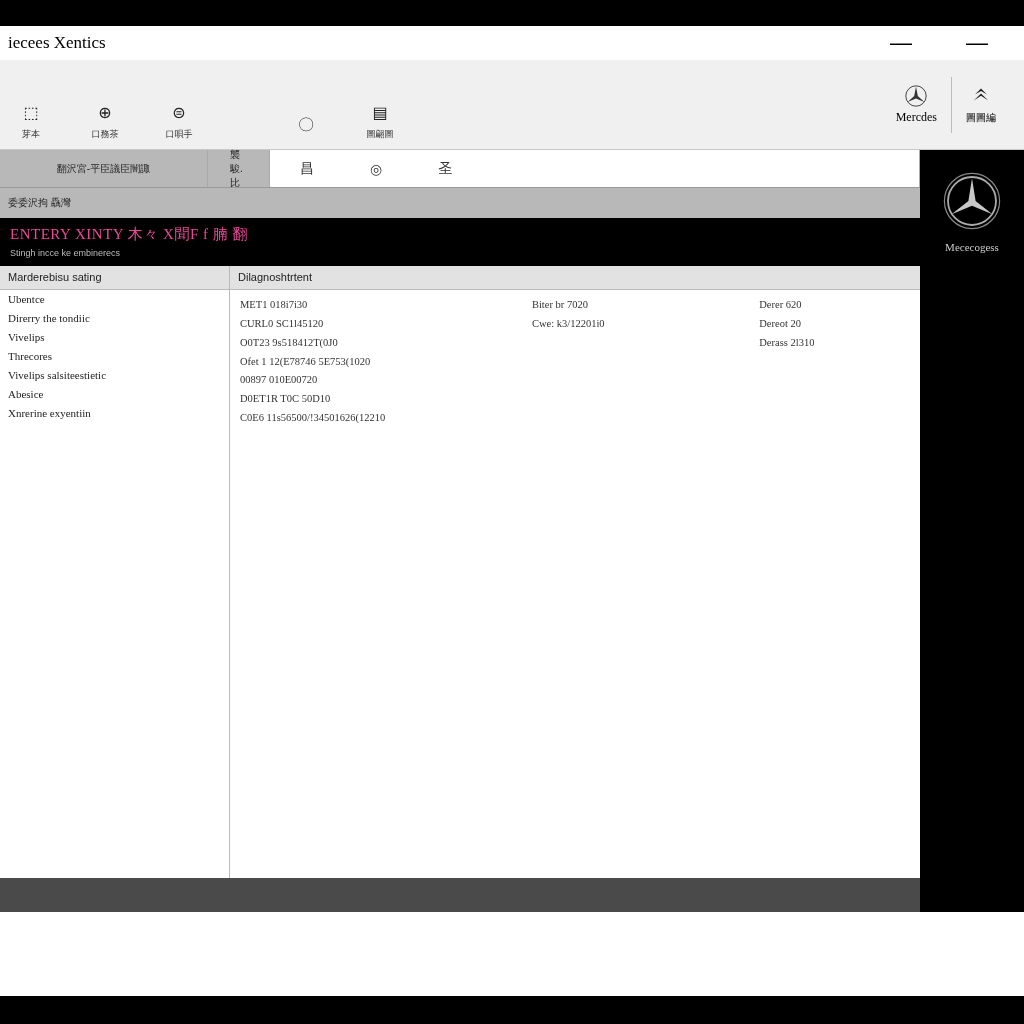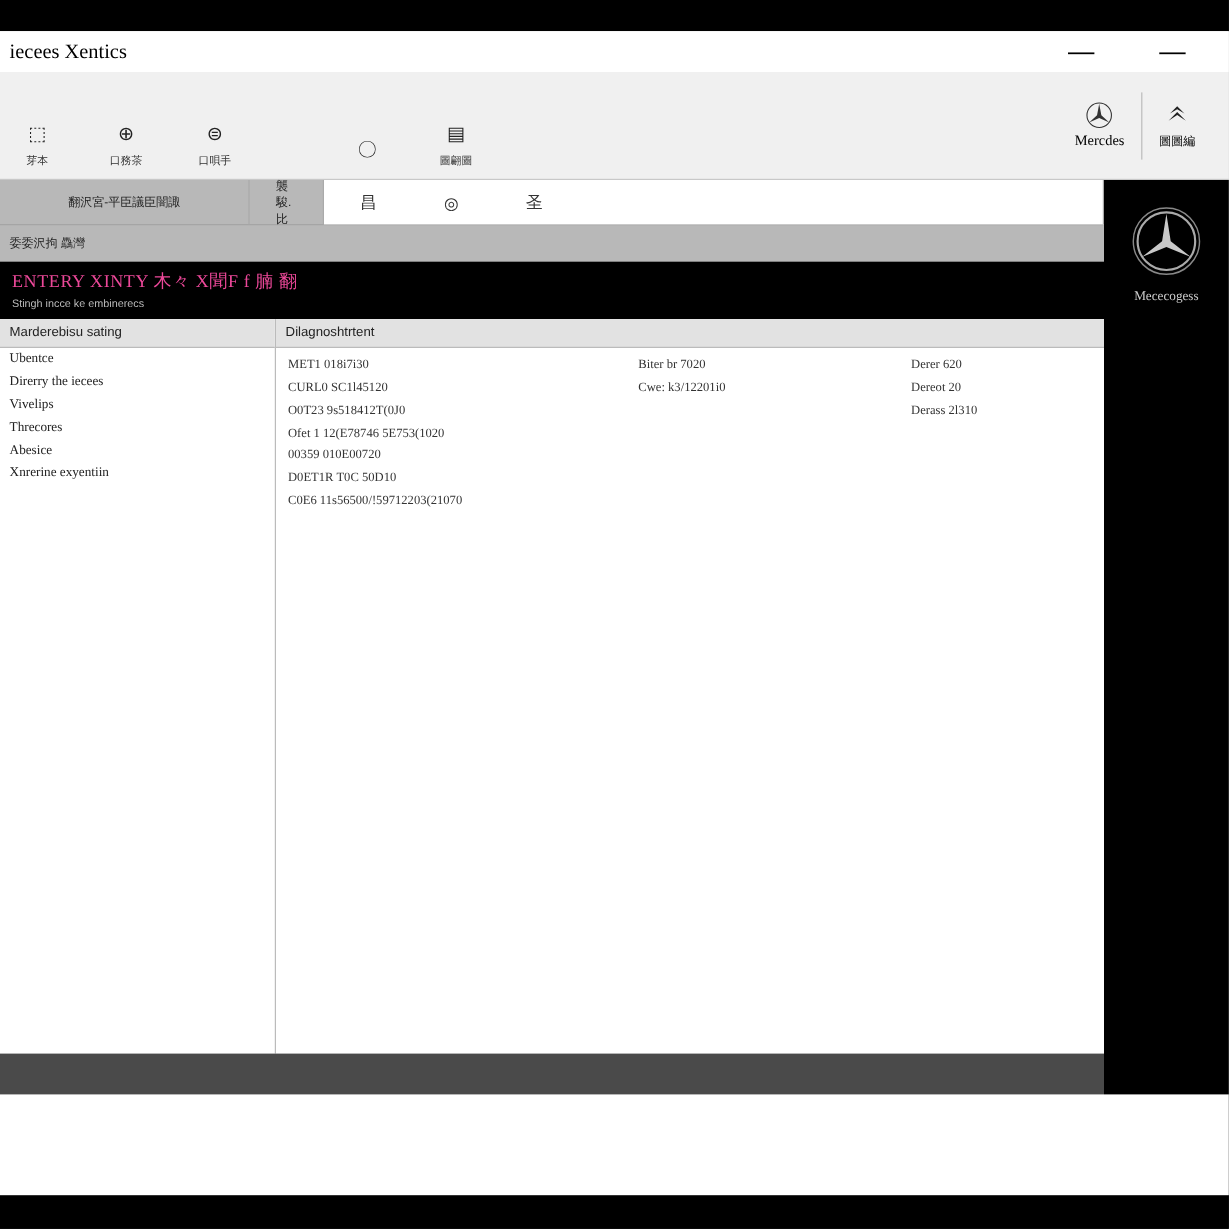"iecees Xentics" .titlebar { border-radius: none -> 10px }
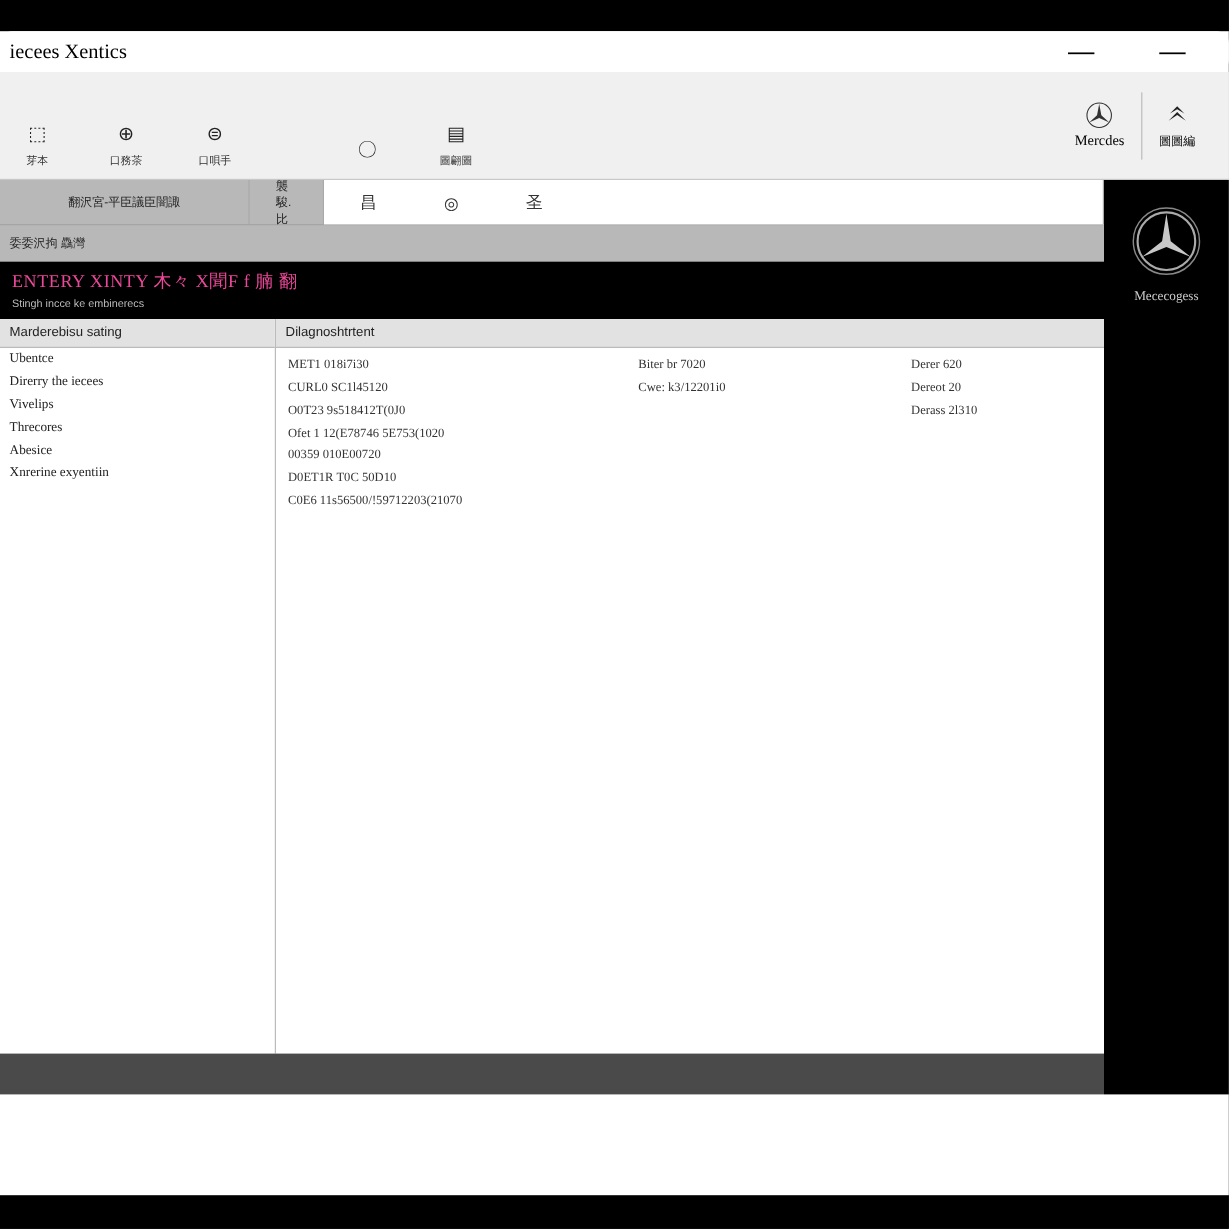"Direrry the iecees" div.nav-item { text: iecees -> tondiic }
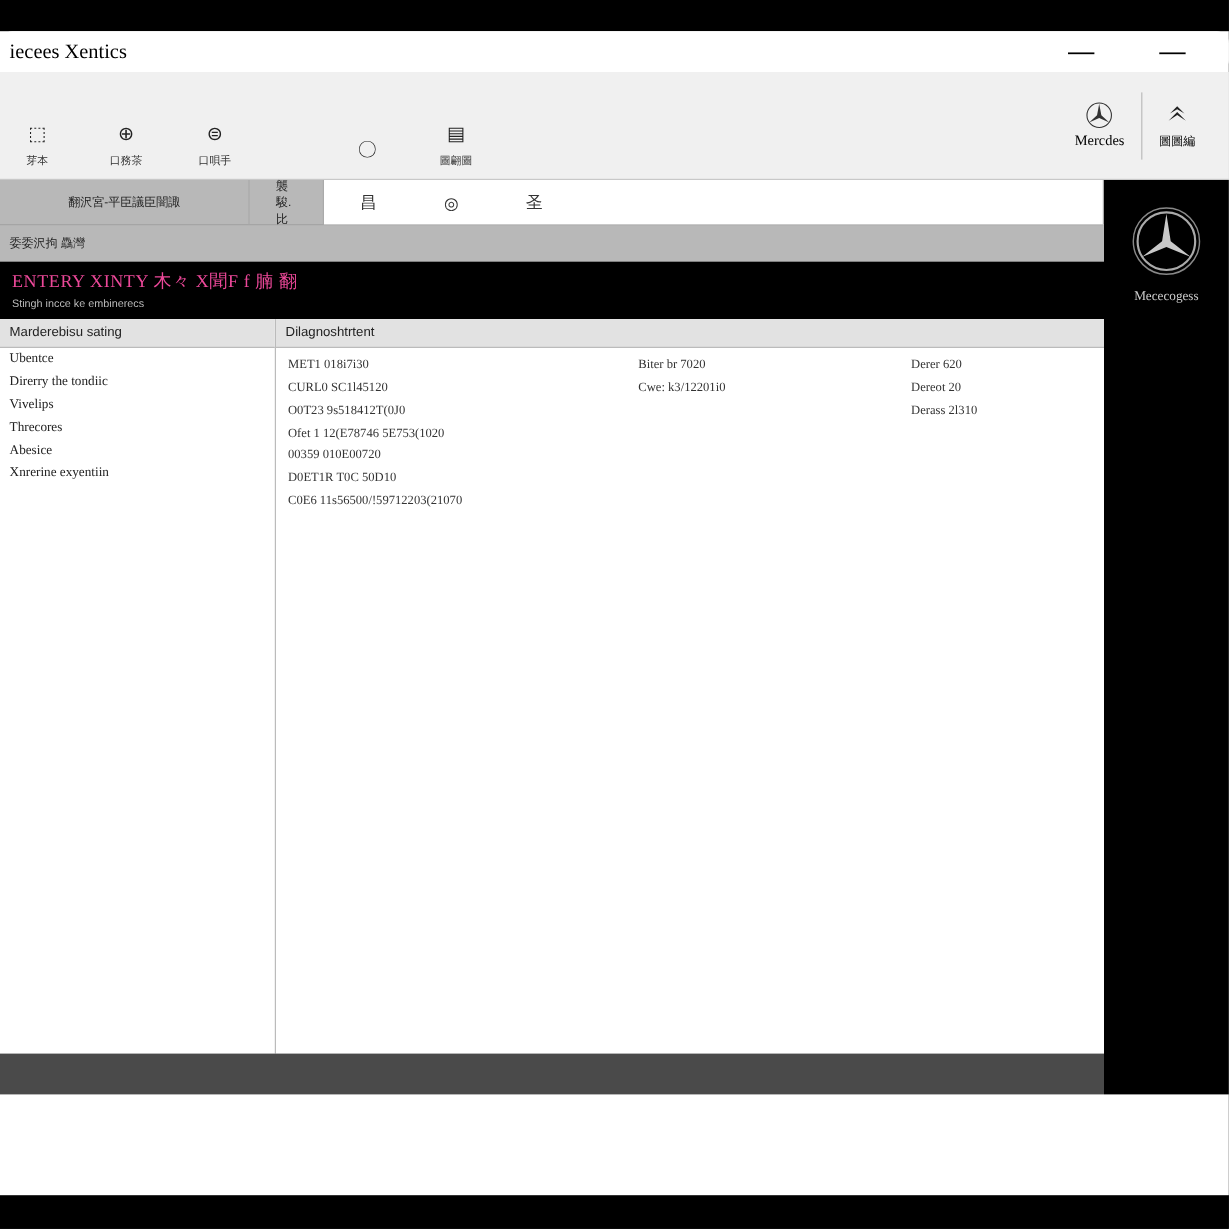"Vivelips salsiteestietic" div.nav-item { html: none -> <div>Vivelips salsiteestietic</div> }
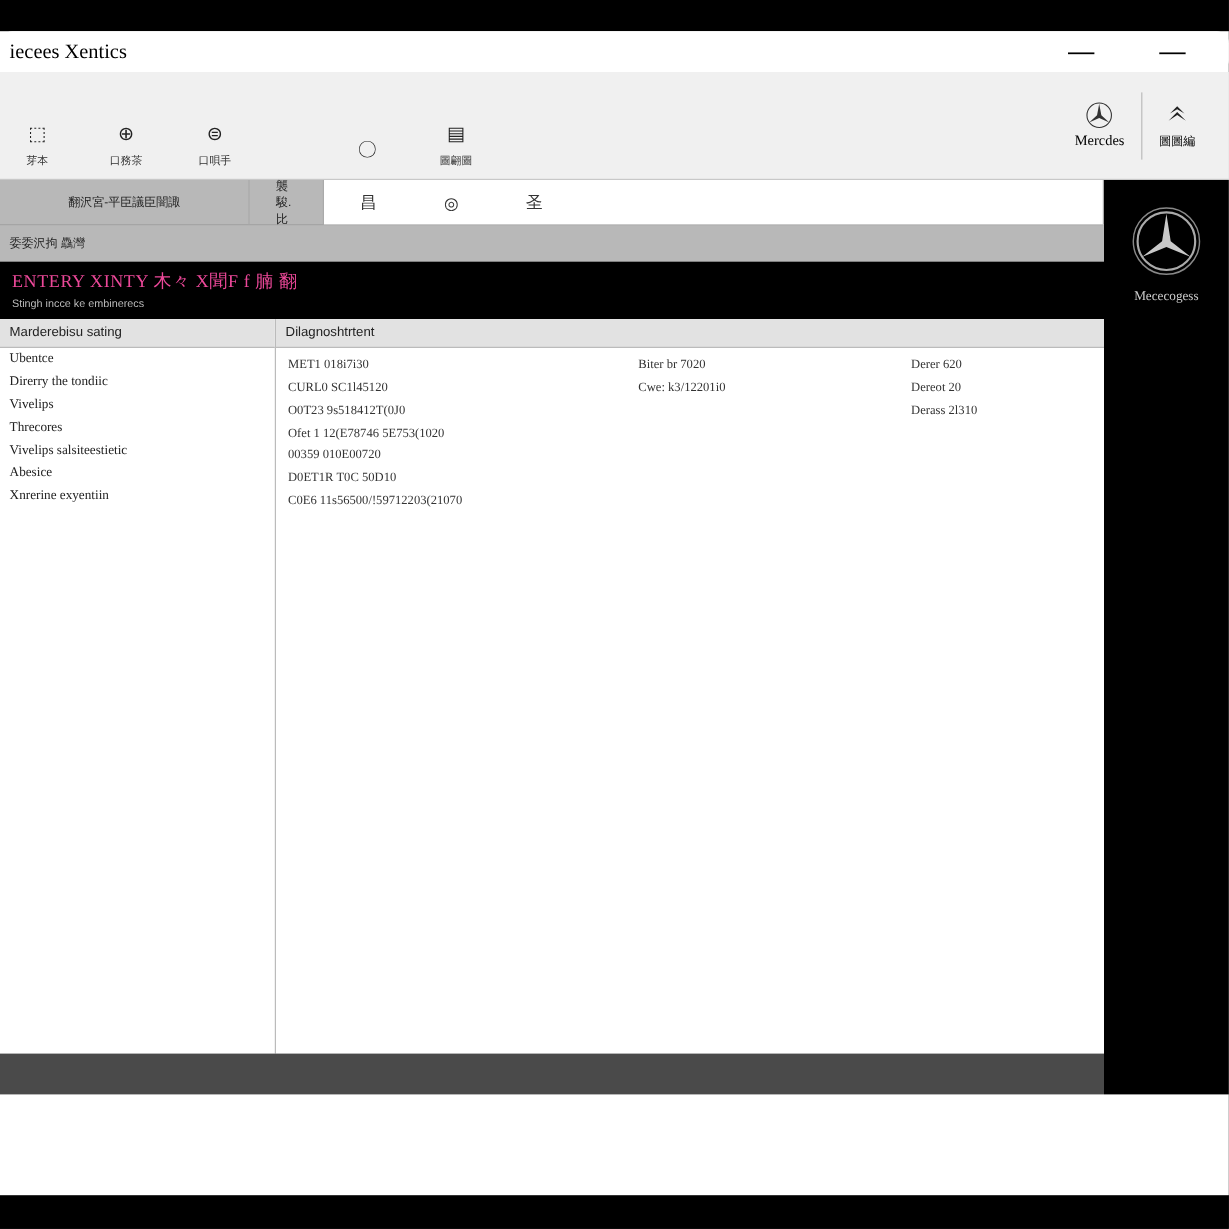"00359 010E00720" div.line { text: 00359 010E00720 -> 00897 010E00720 }
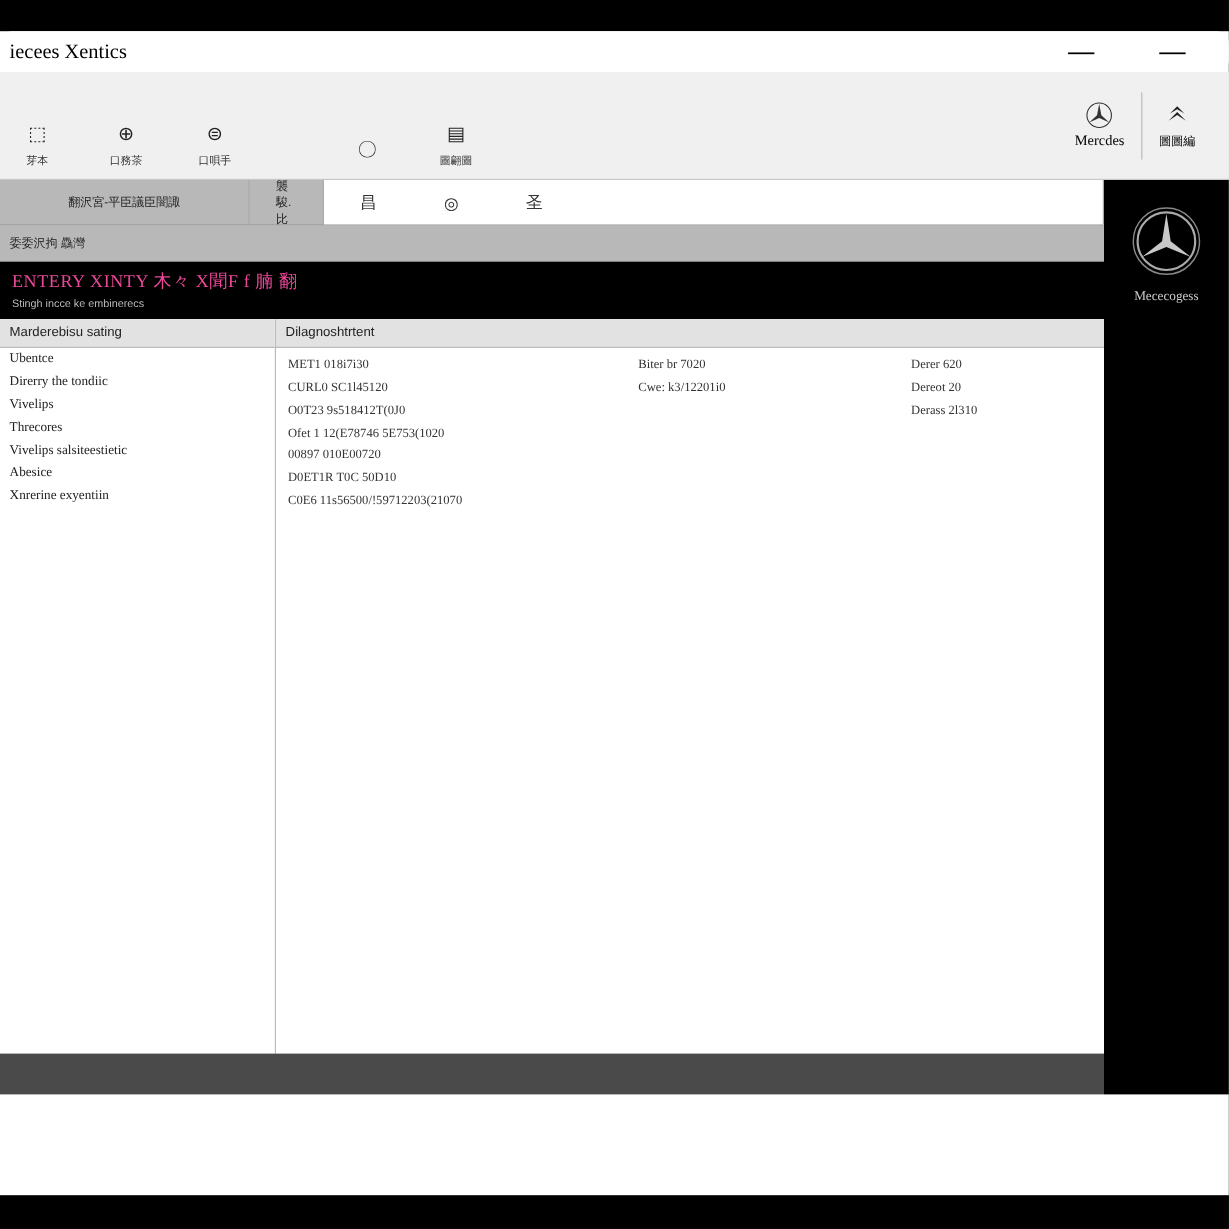"C0E6 11s56500/!59712203(21070" div.line { text: 59712203(21070 -> 34501626(12210 }
